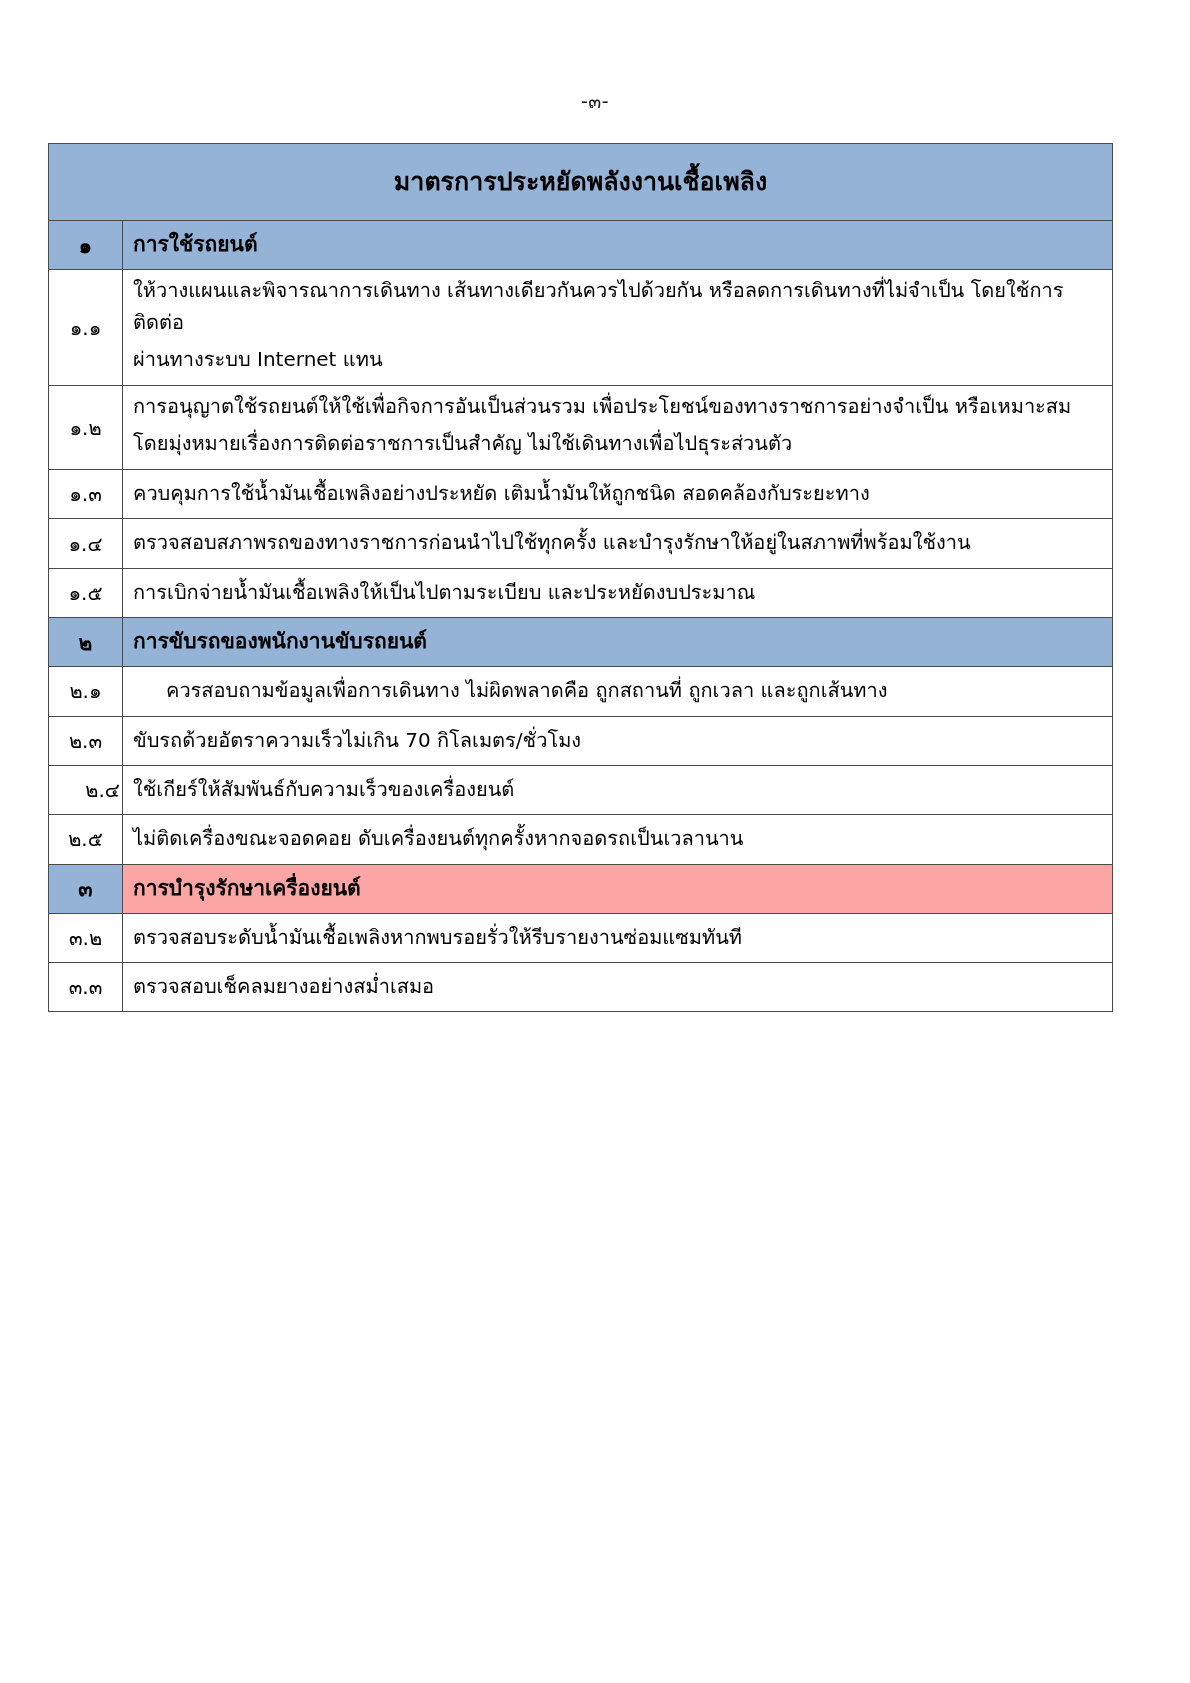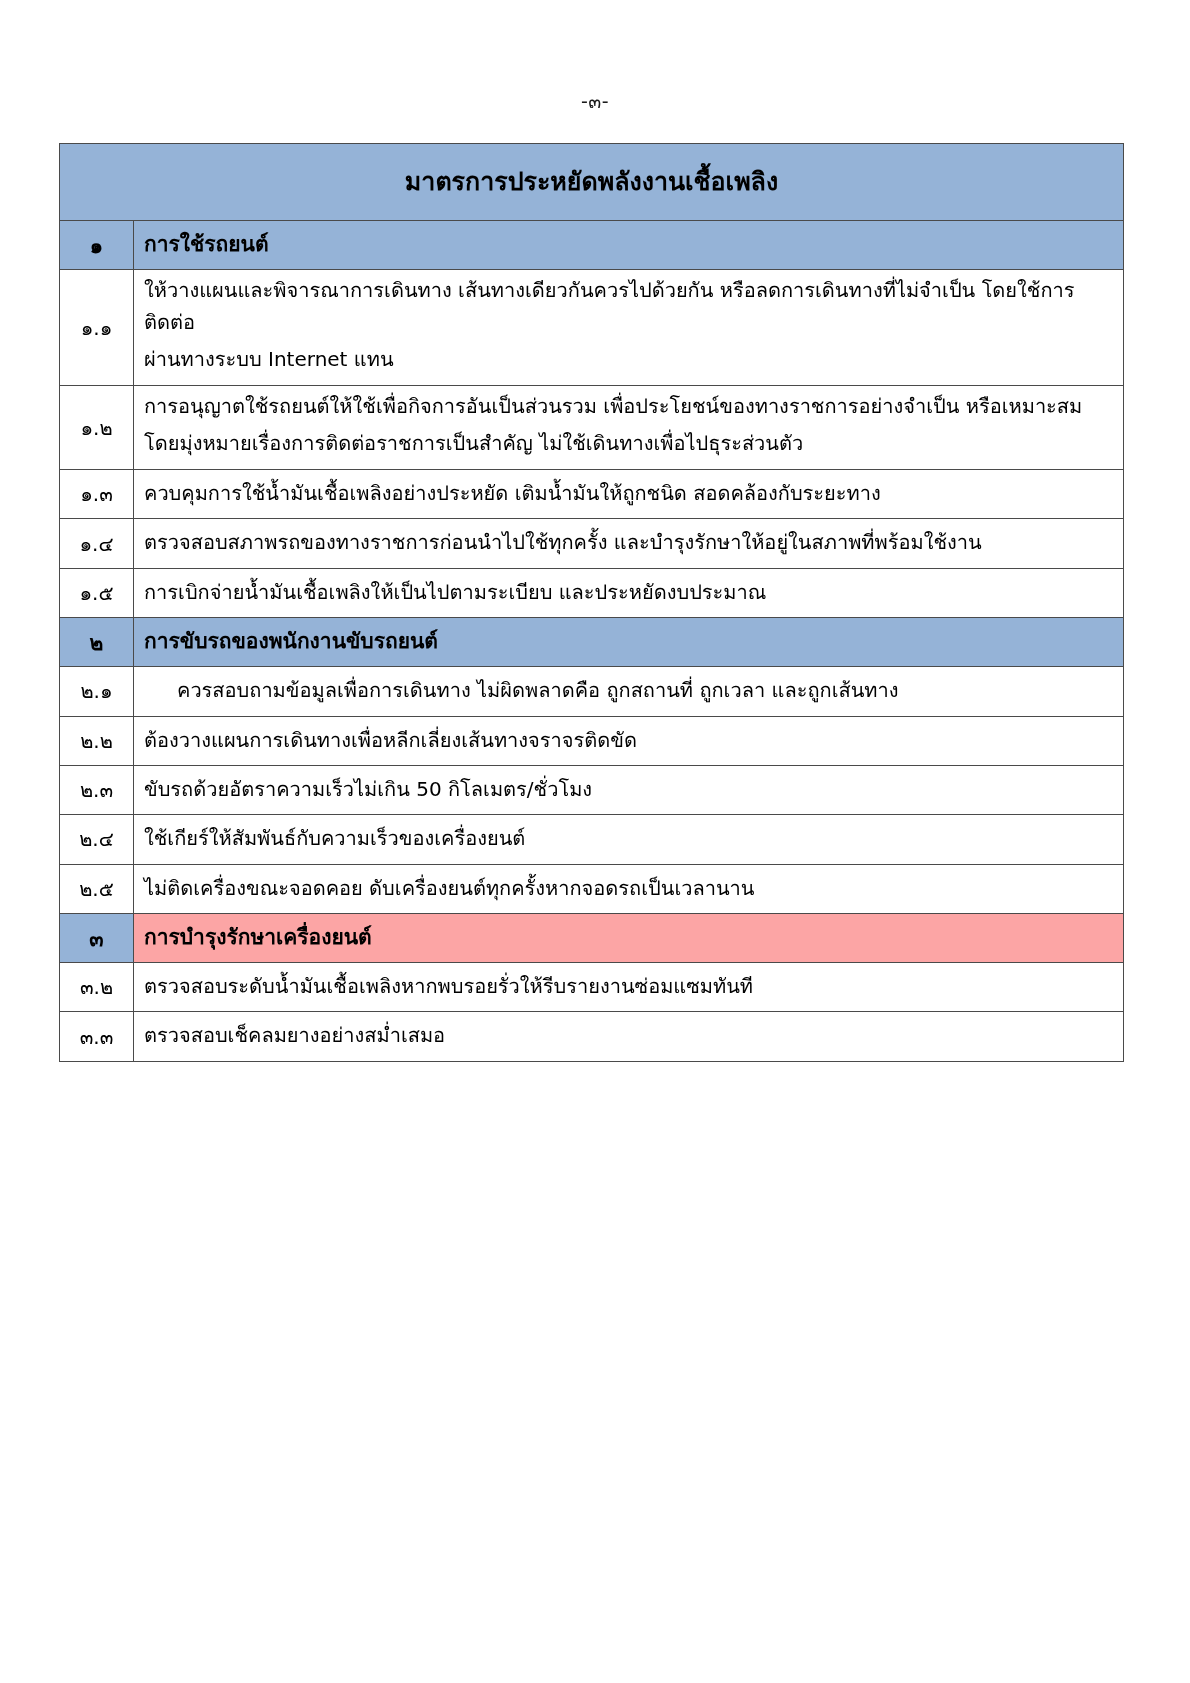"มาตรการประหยัดพลังงานเชื้อเพลิง" .table-wrap { left: 59px -> 48px }
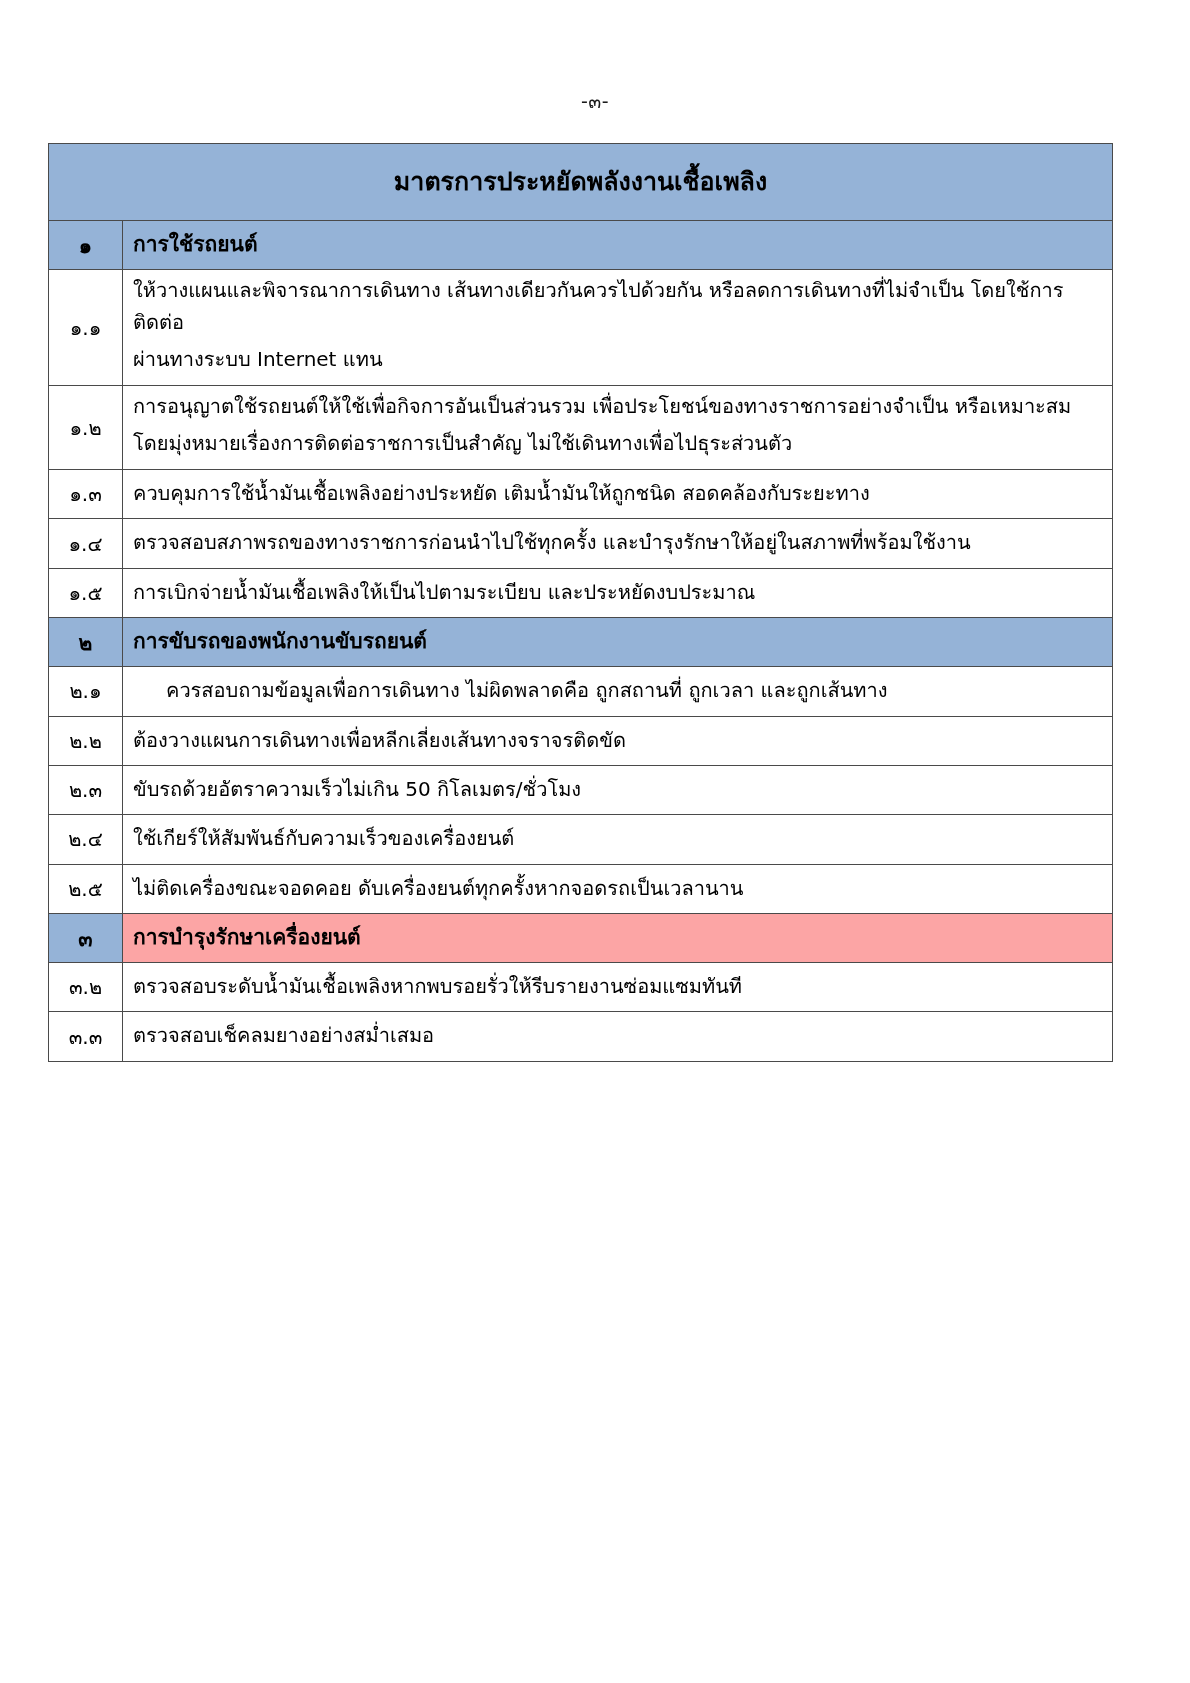"๒.๒" tr.item-row { html: <tr> <td>๒.๒</td> <td> <span>ต้องวางแผนการเดินทางเพื่อหลีกเลี่ยงเส้นทางจราจรติดขัด</span> </td> </tr> -> none }
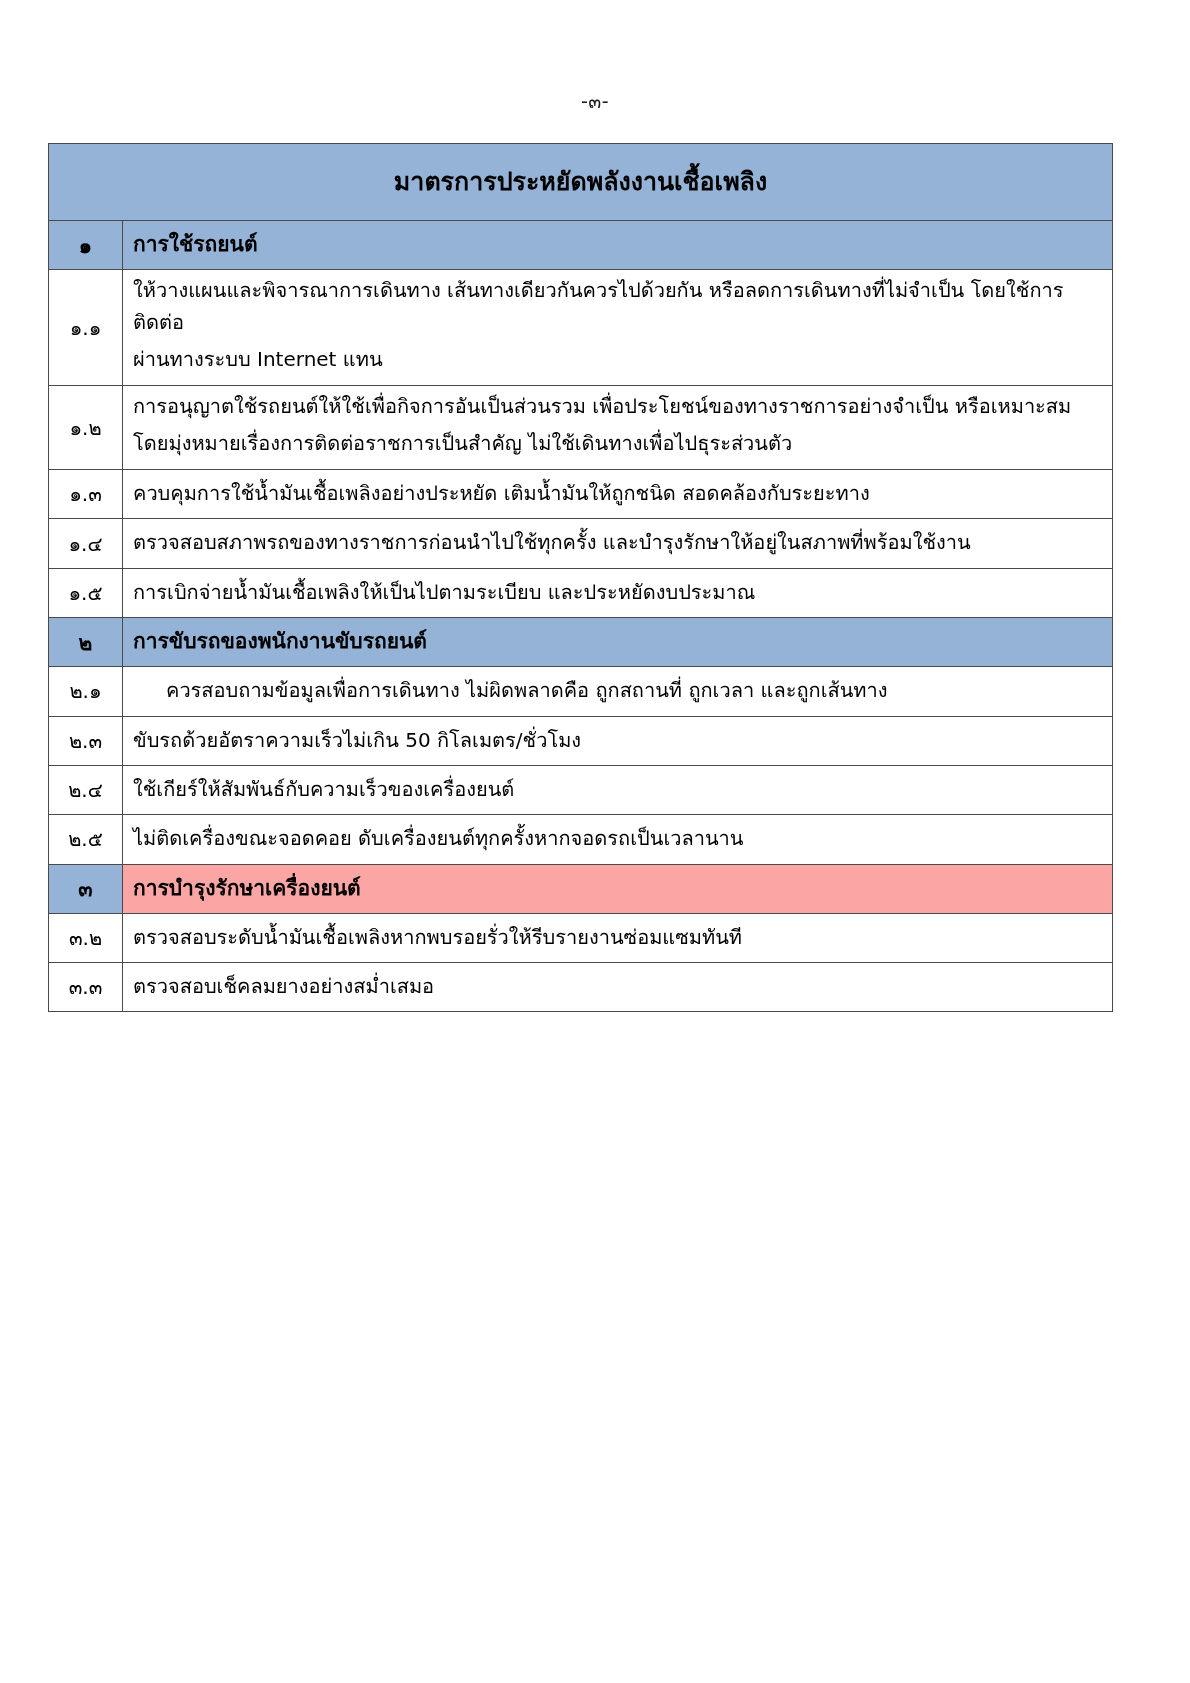"ขับรถด้วยอัตราความเร็วไม่เกิน 50" span.txt-line { text: 50 -> 70 }
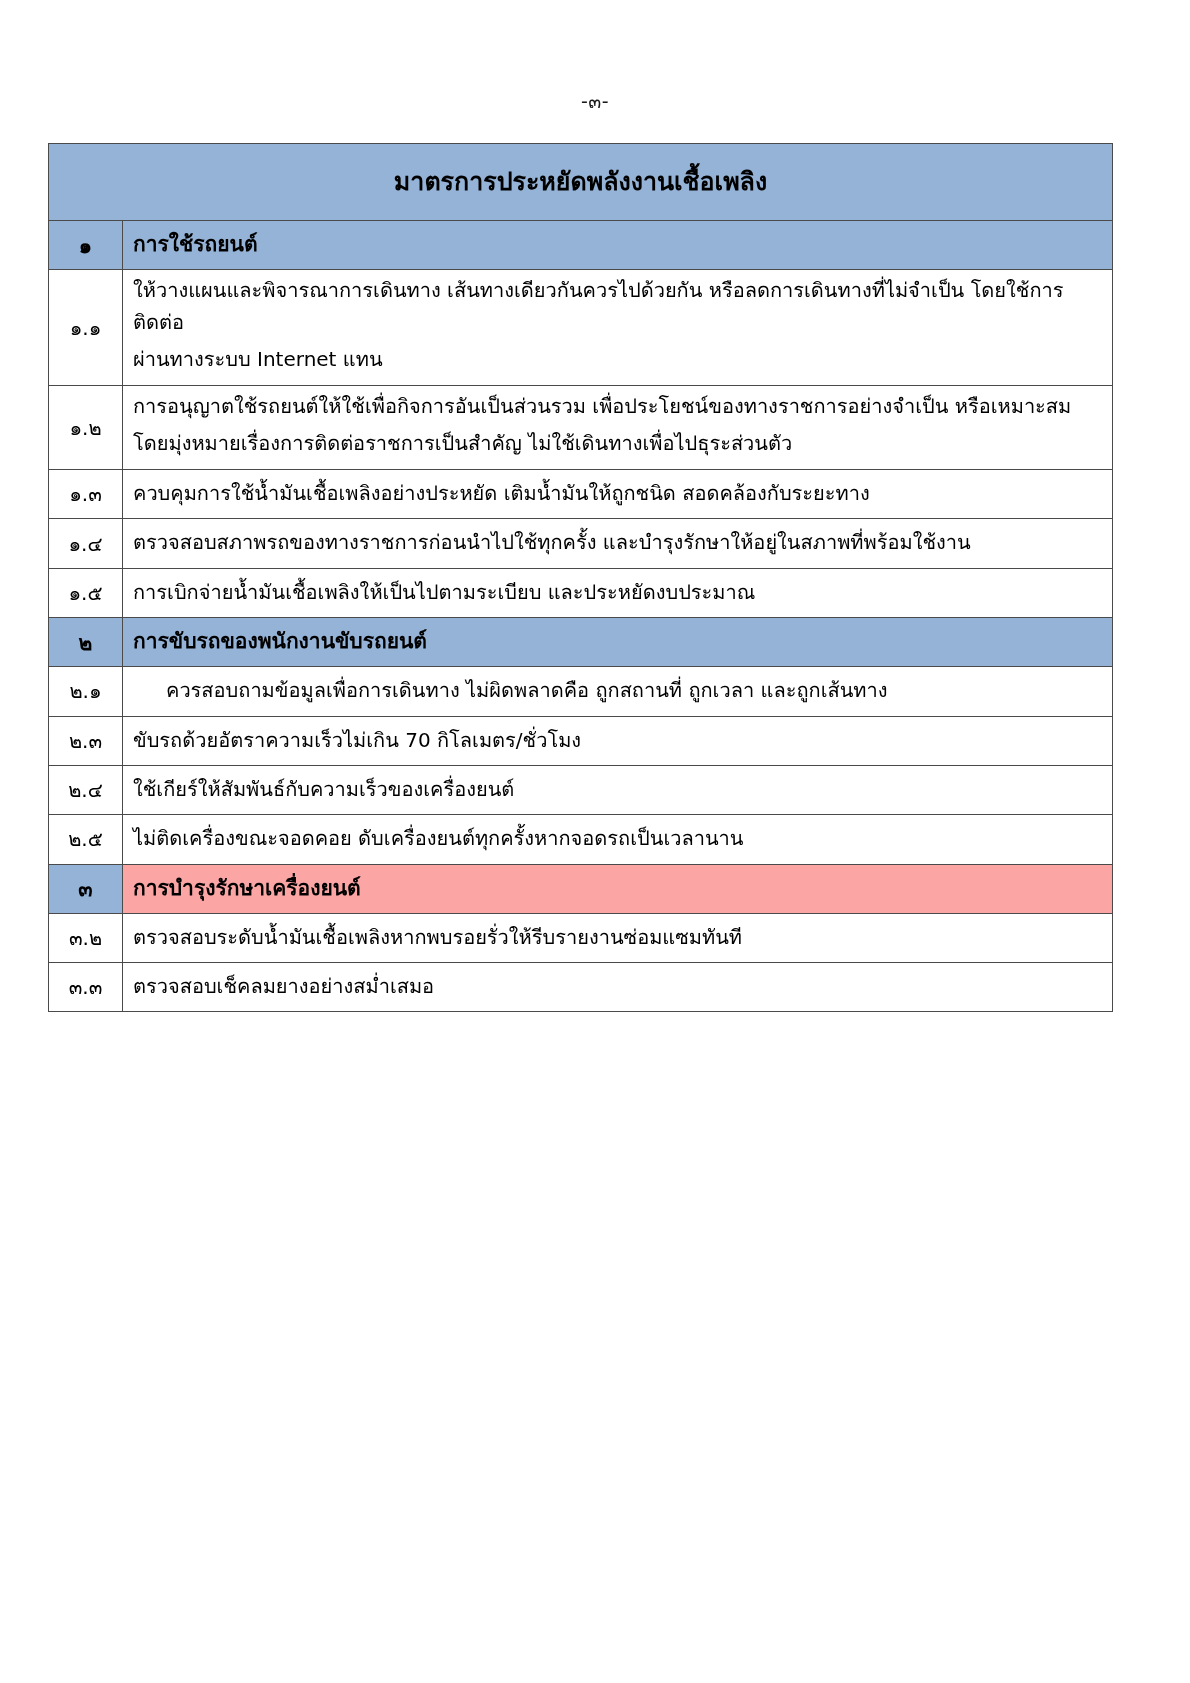"๒.๔" td.num { text-align: none -> right }
